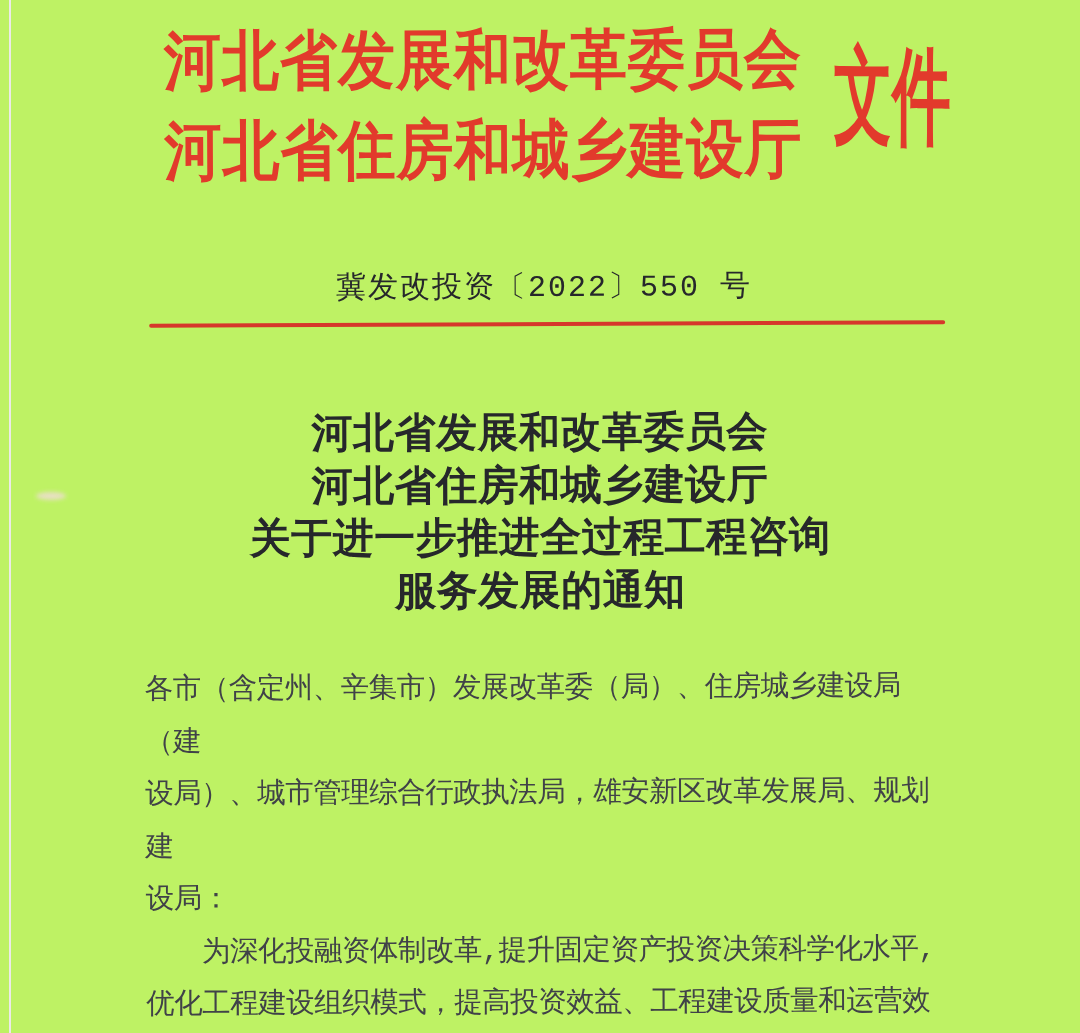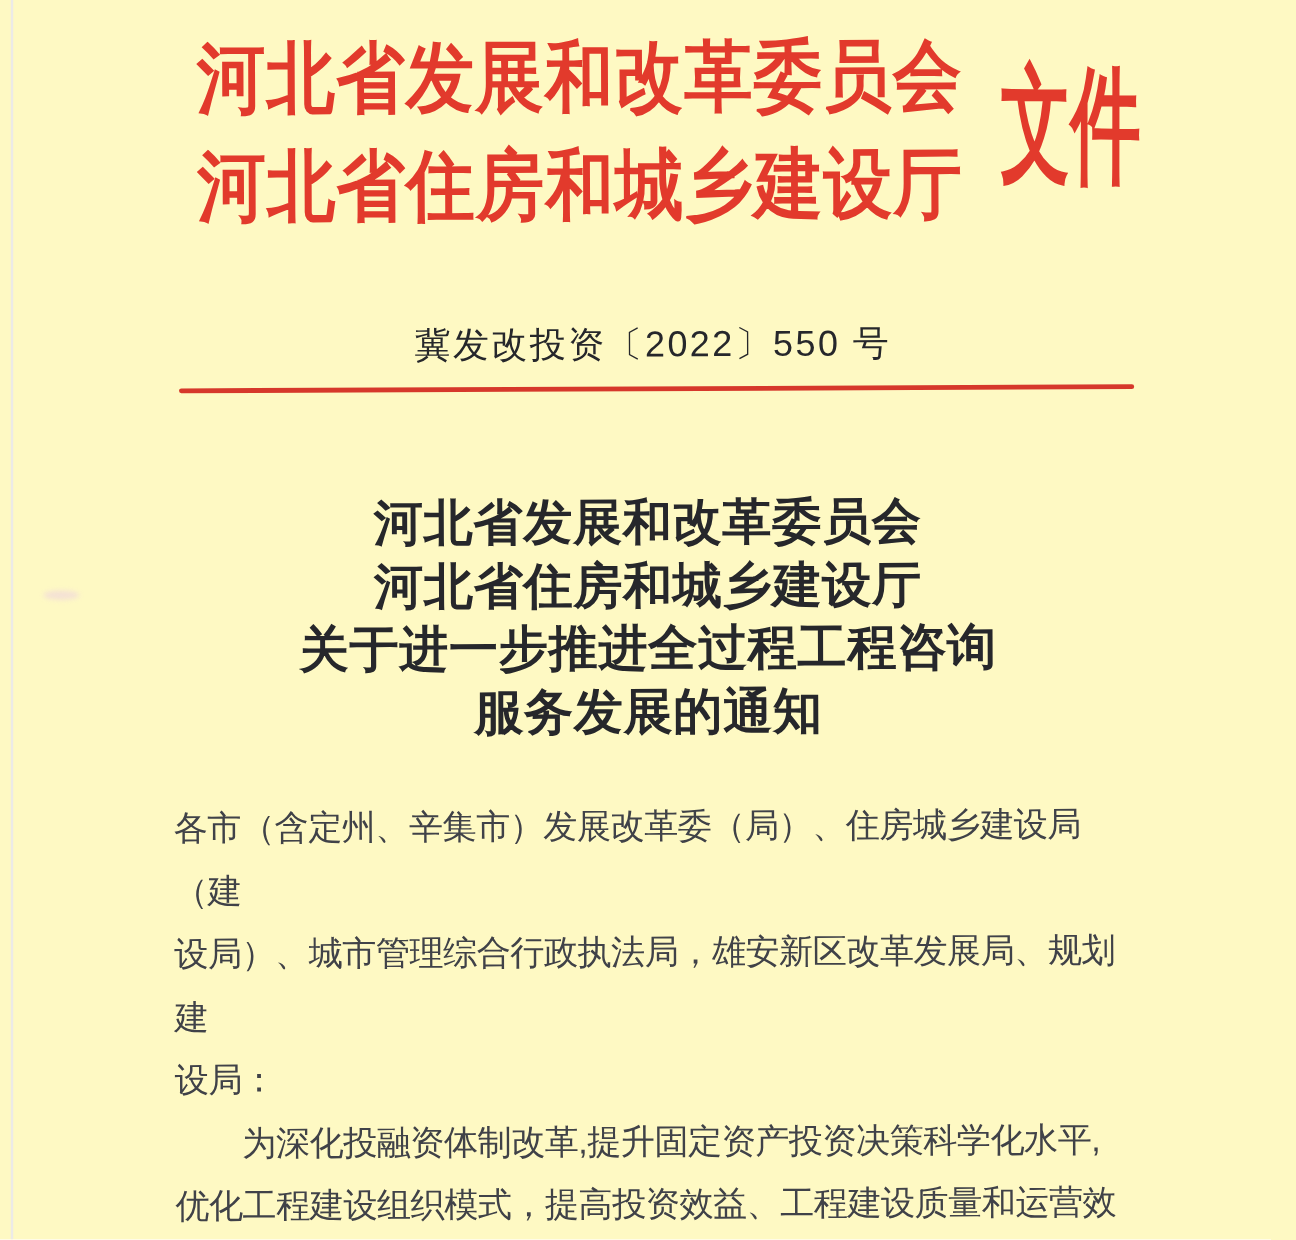"河北省发展和改革委员会" .page { background: #fef9c3 -> #bef264; font-family: Liberation Sans, sans-serif -> Liberation Mono, monospace }
